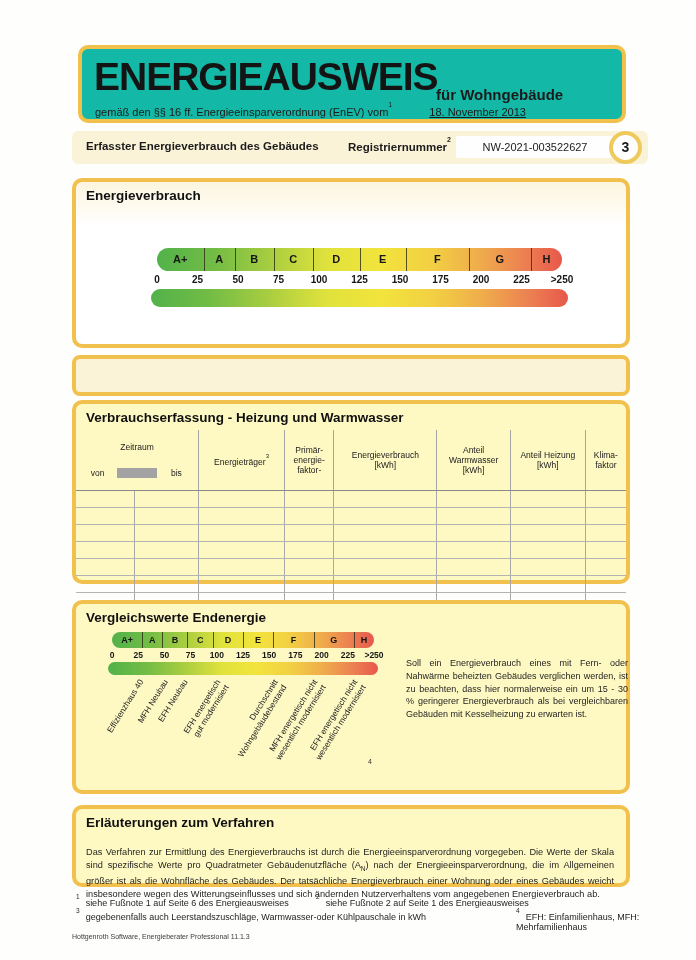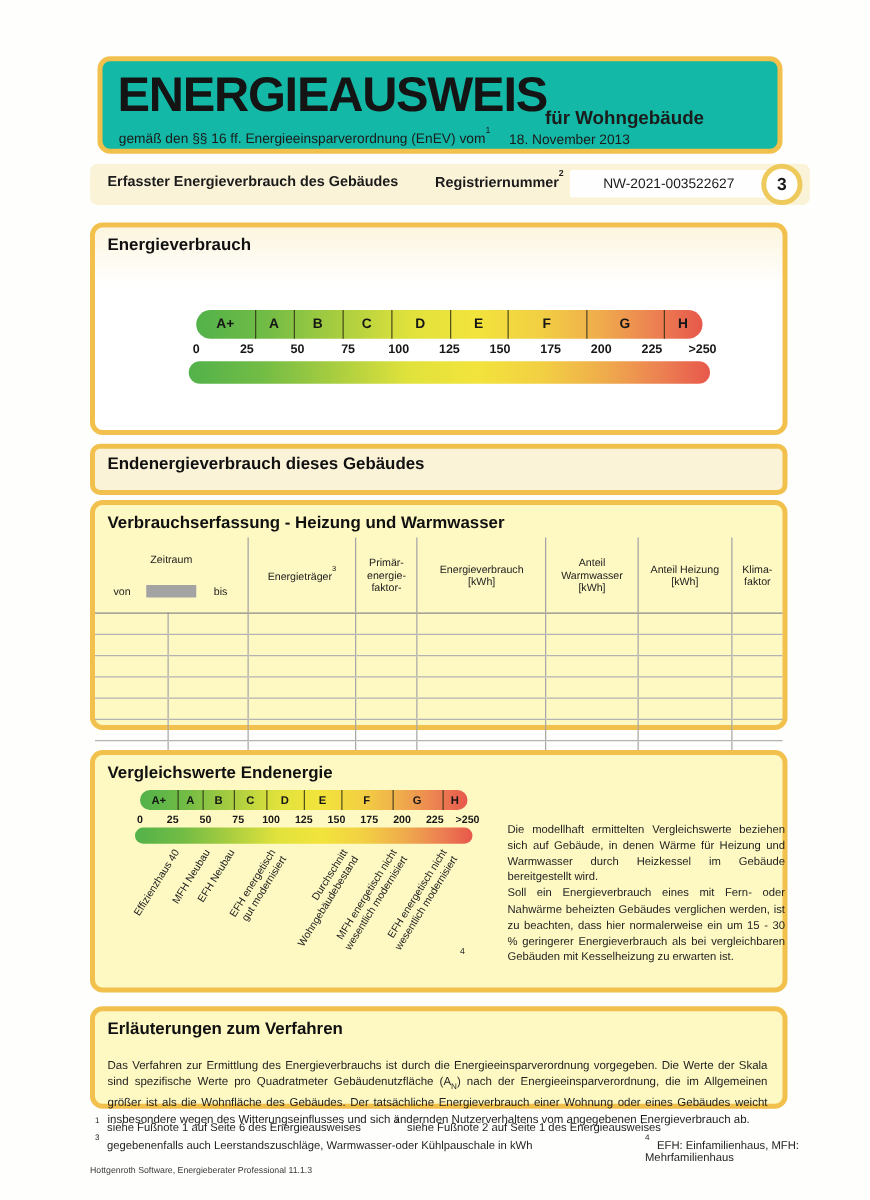"18. November 2013" .h-date { margin-left: 12px -> 34px; text-decoration: none -> underline }
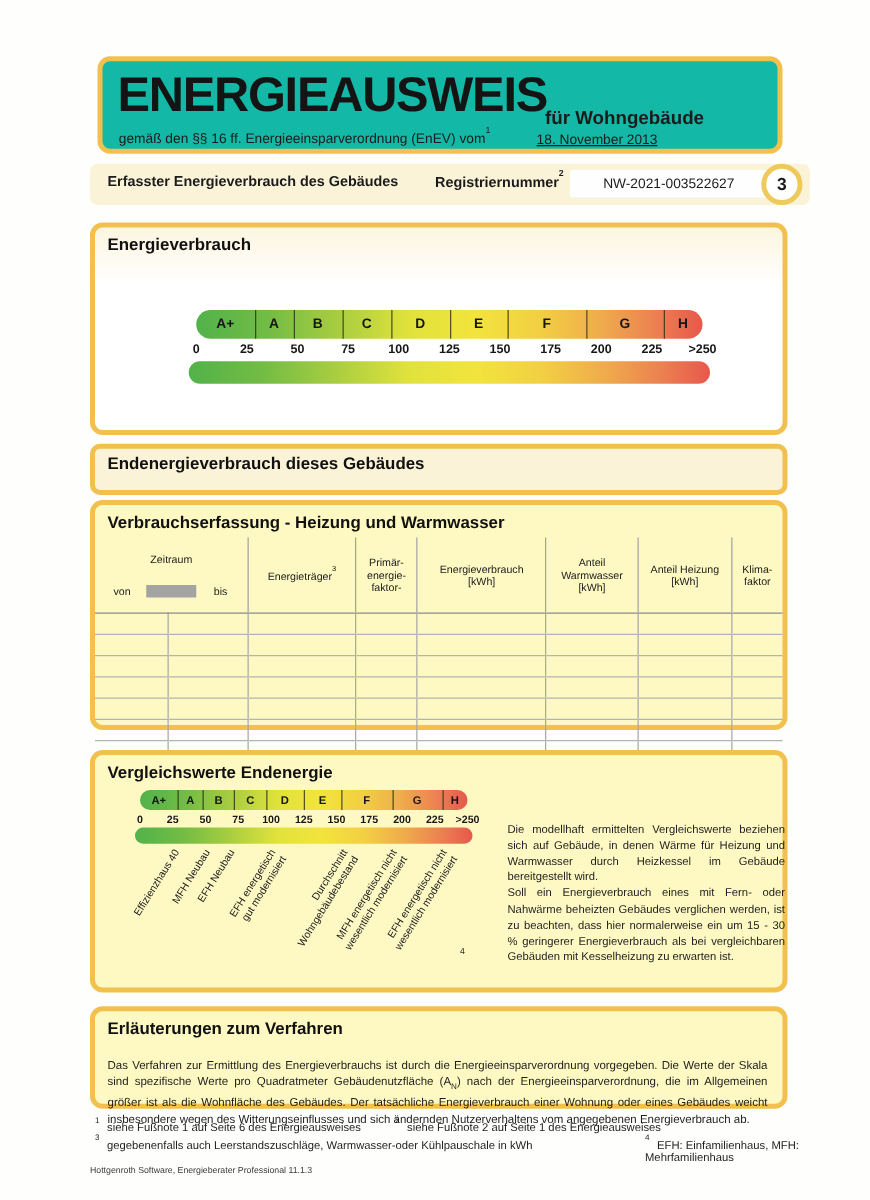"Endenergieverbrauch dieses Gebäudes" div.sec-title { html: <div>Endenergieverbrauch dieses Gebäudes</div> -> none }
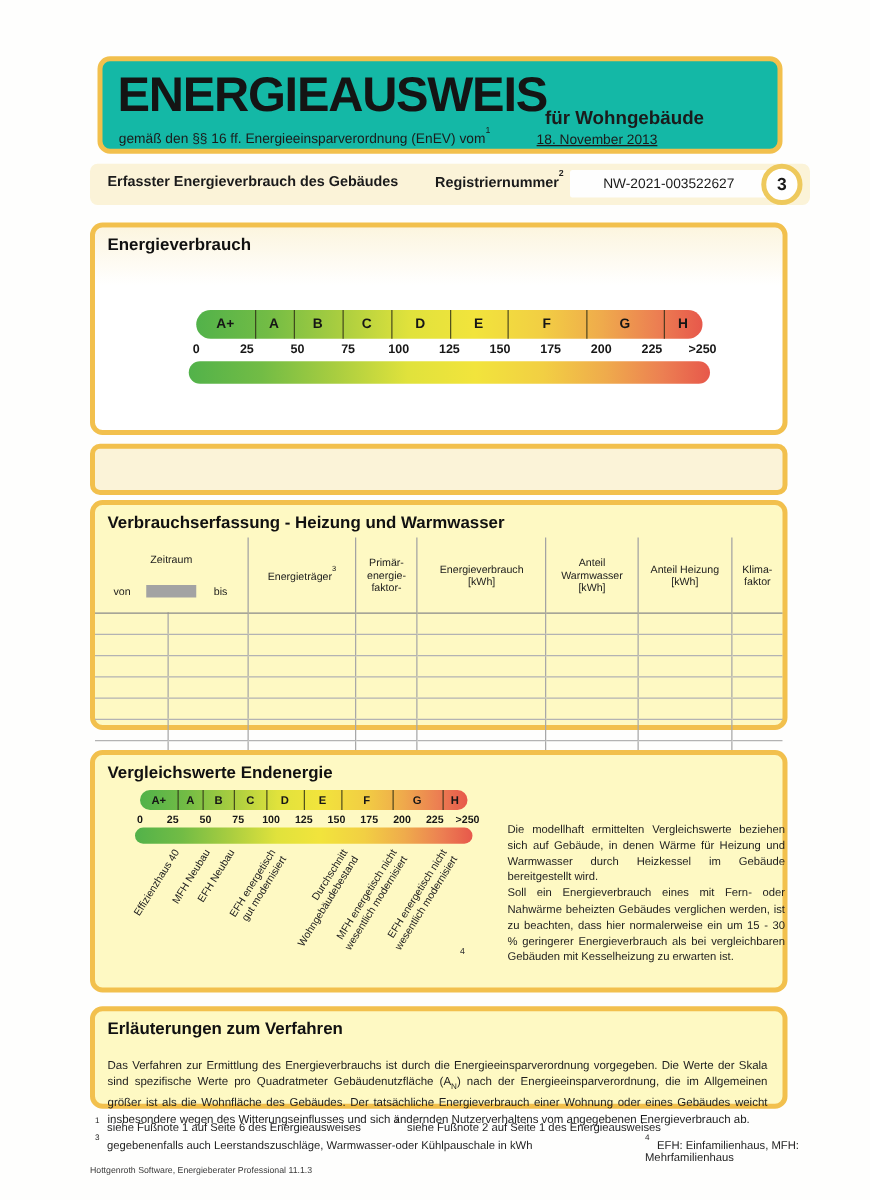"Die modellhaft ermittelten" p { html: <p>Die modellhaft ermittelten Vergleichswerte beziehen sich auf Gebäude, in denen Wärme für Heizung und Warmwasser durch Heizkessel im Gebäude bereitgestellt wird.</p> -> none }
